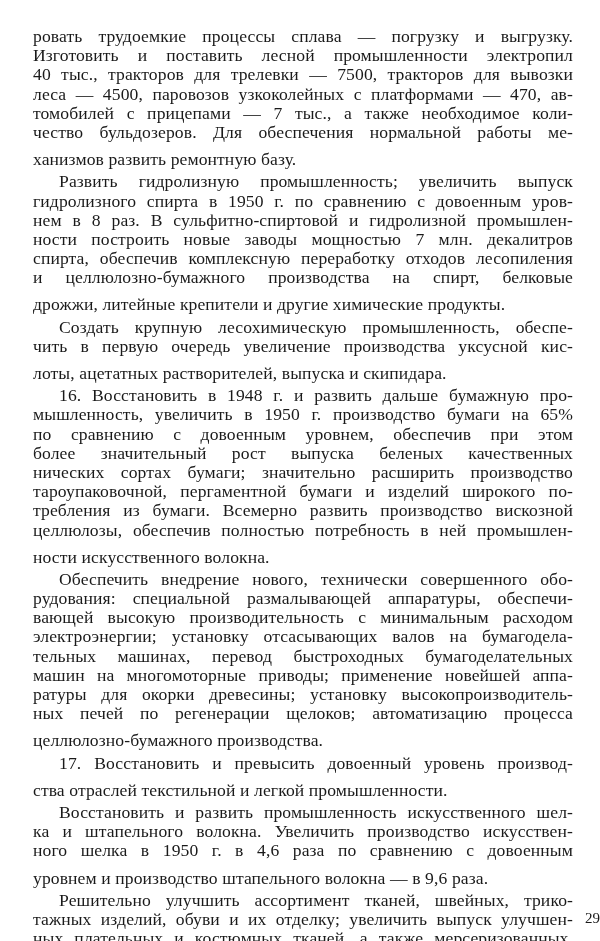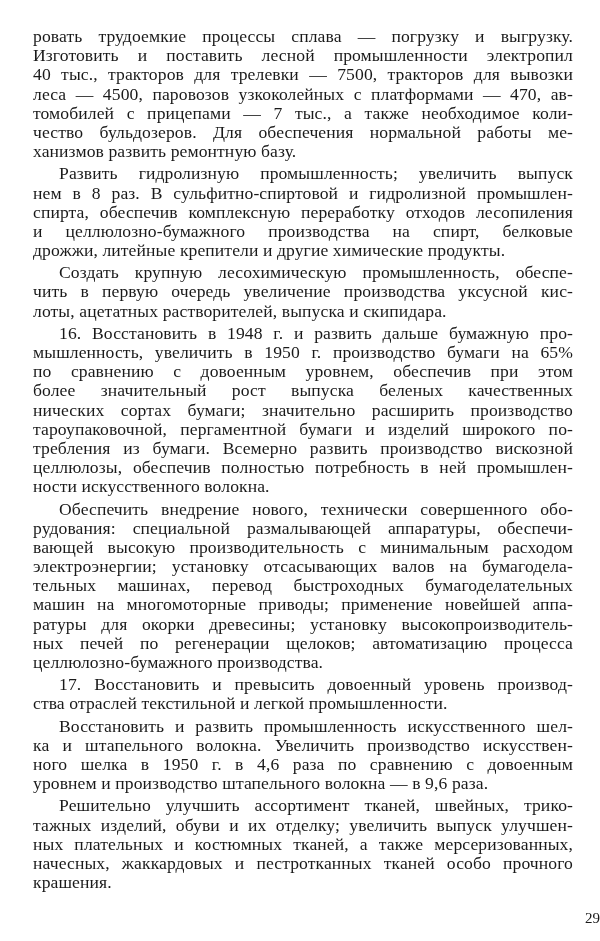"ханизмов развить ремонтную базу." .line.last { margin-top: none -> 8px }
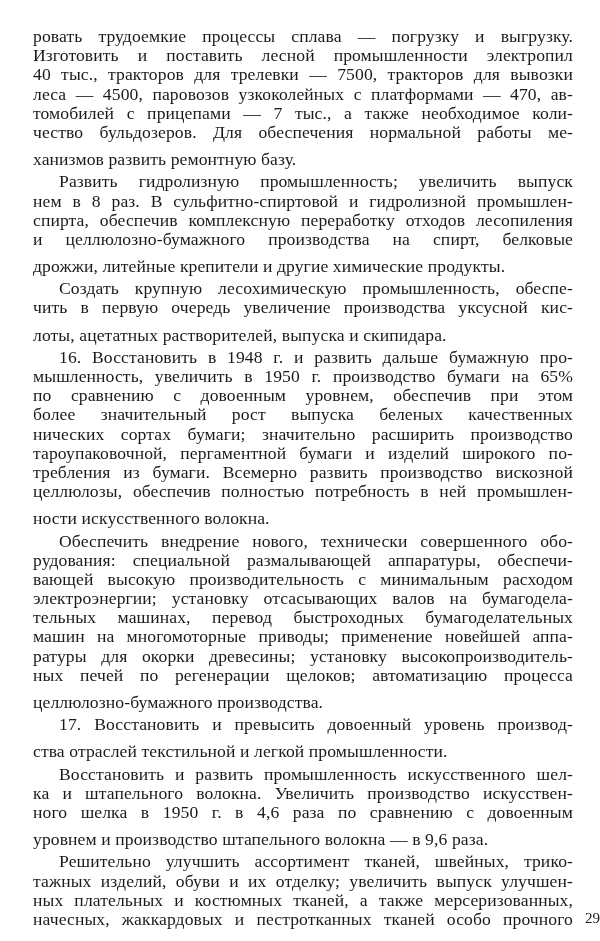"гидролизного спирта в 1950 г." span.line { html: none -> <span>гидролизного спирта в 1950 г. по сравнению с довоенным уров-</span> }
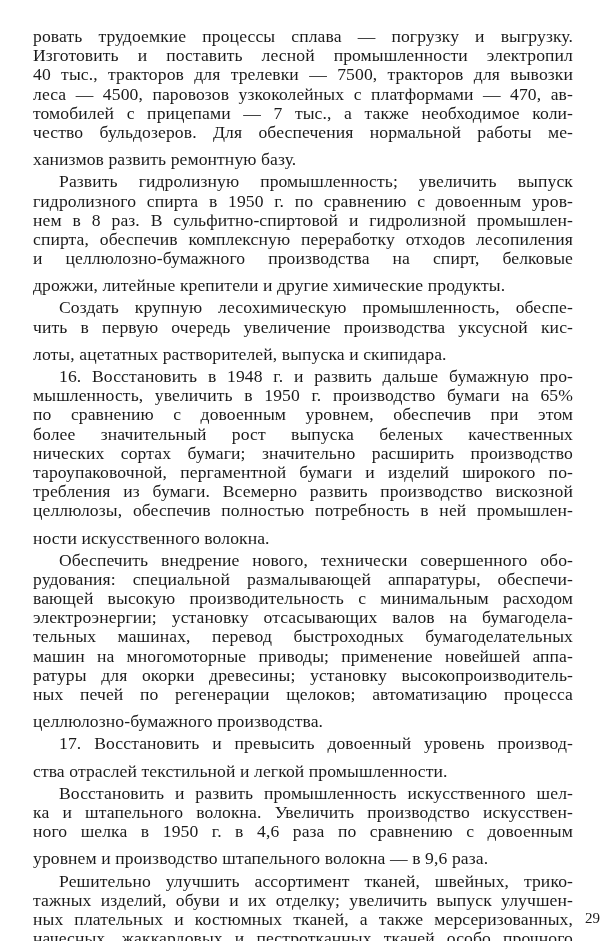"ности построить новые заводы мощностью" span.line { html: none -> <span>ности построить новые заводы мощностью 7 млн. декалитров</span> }
